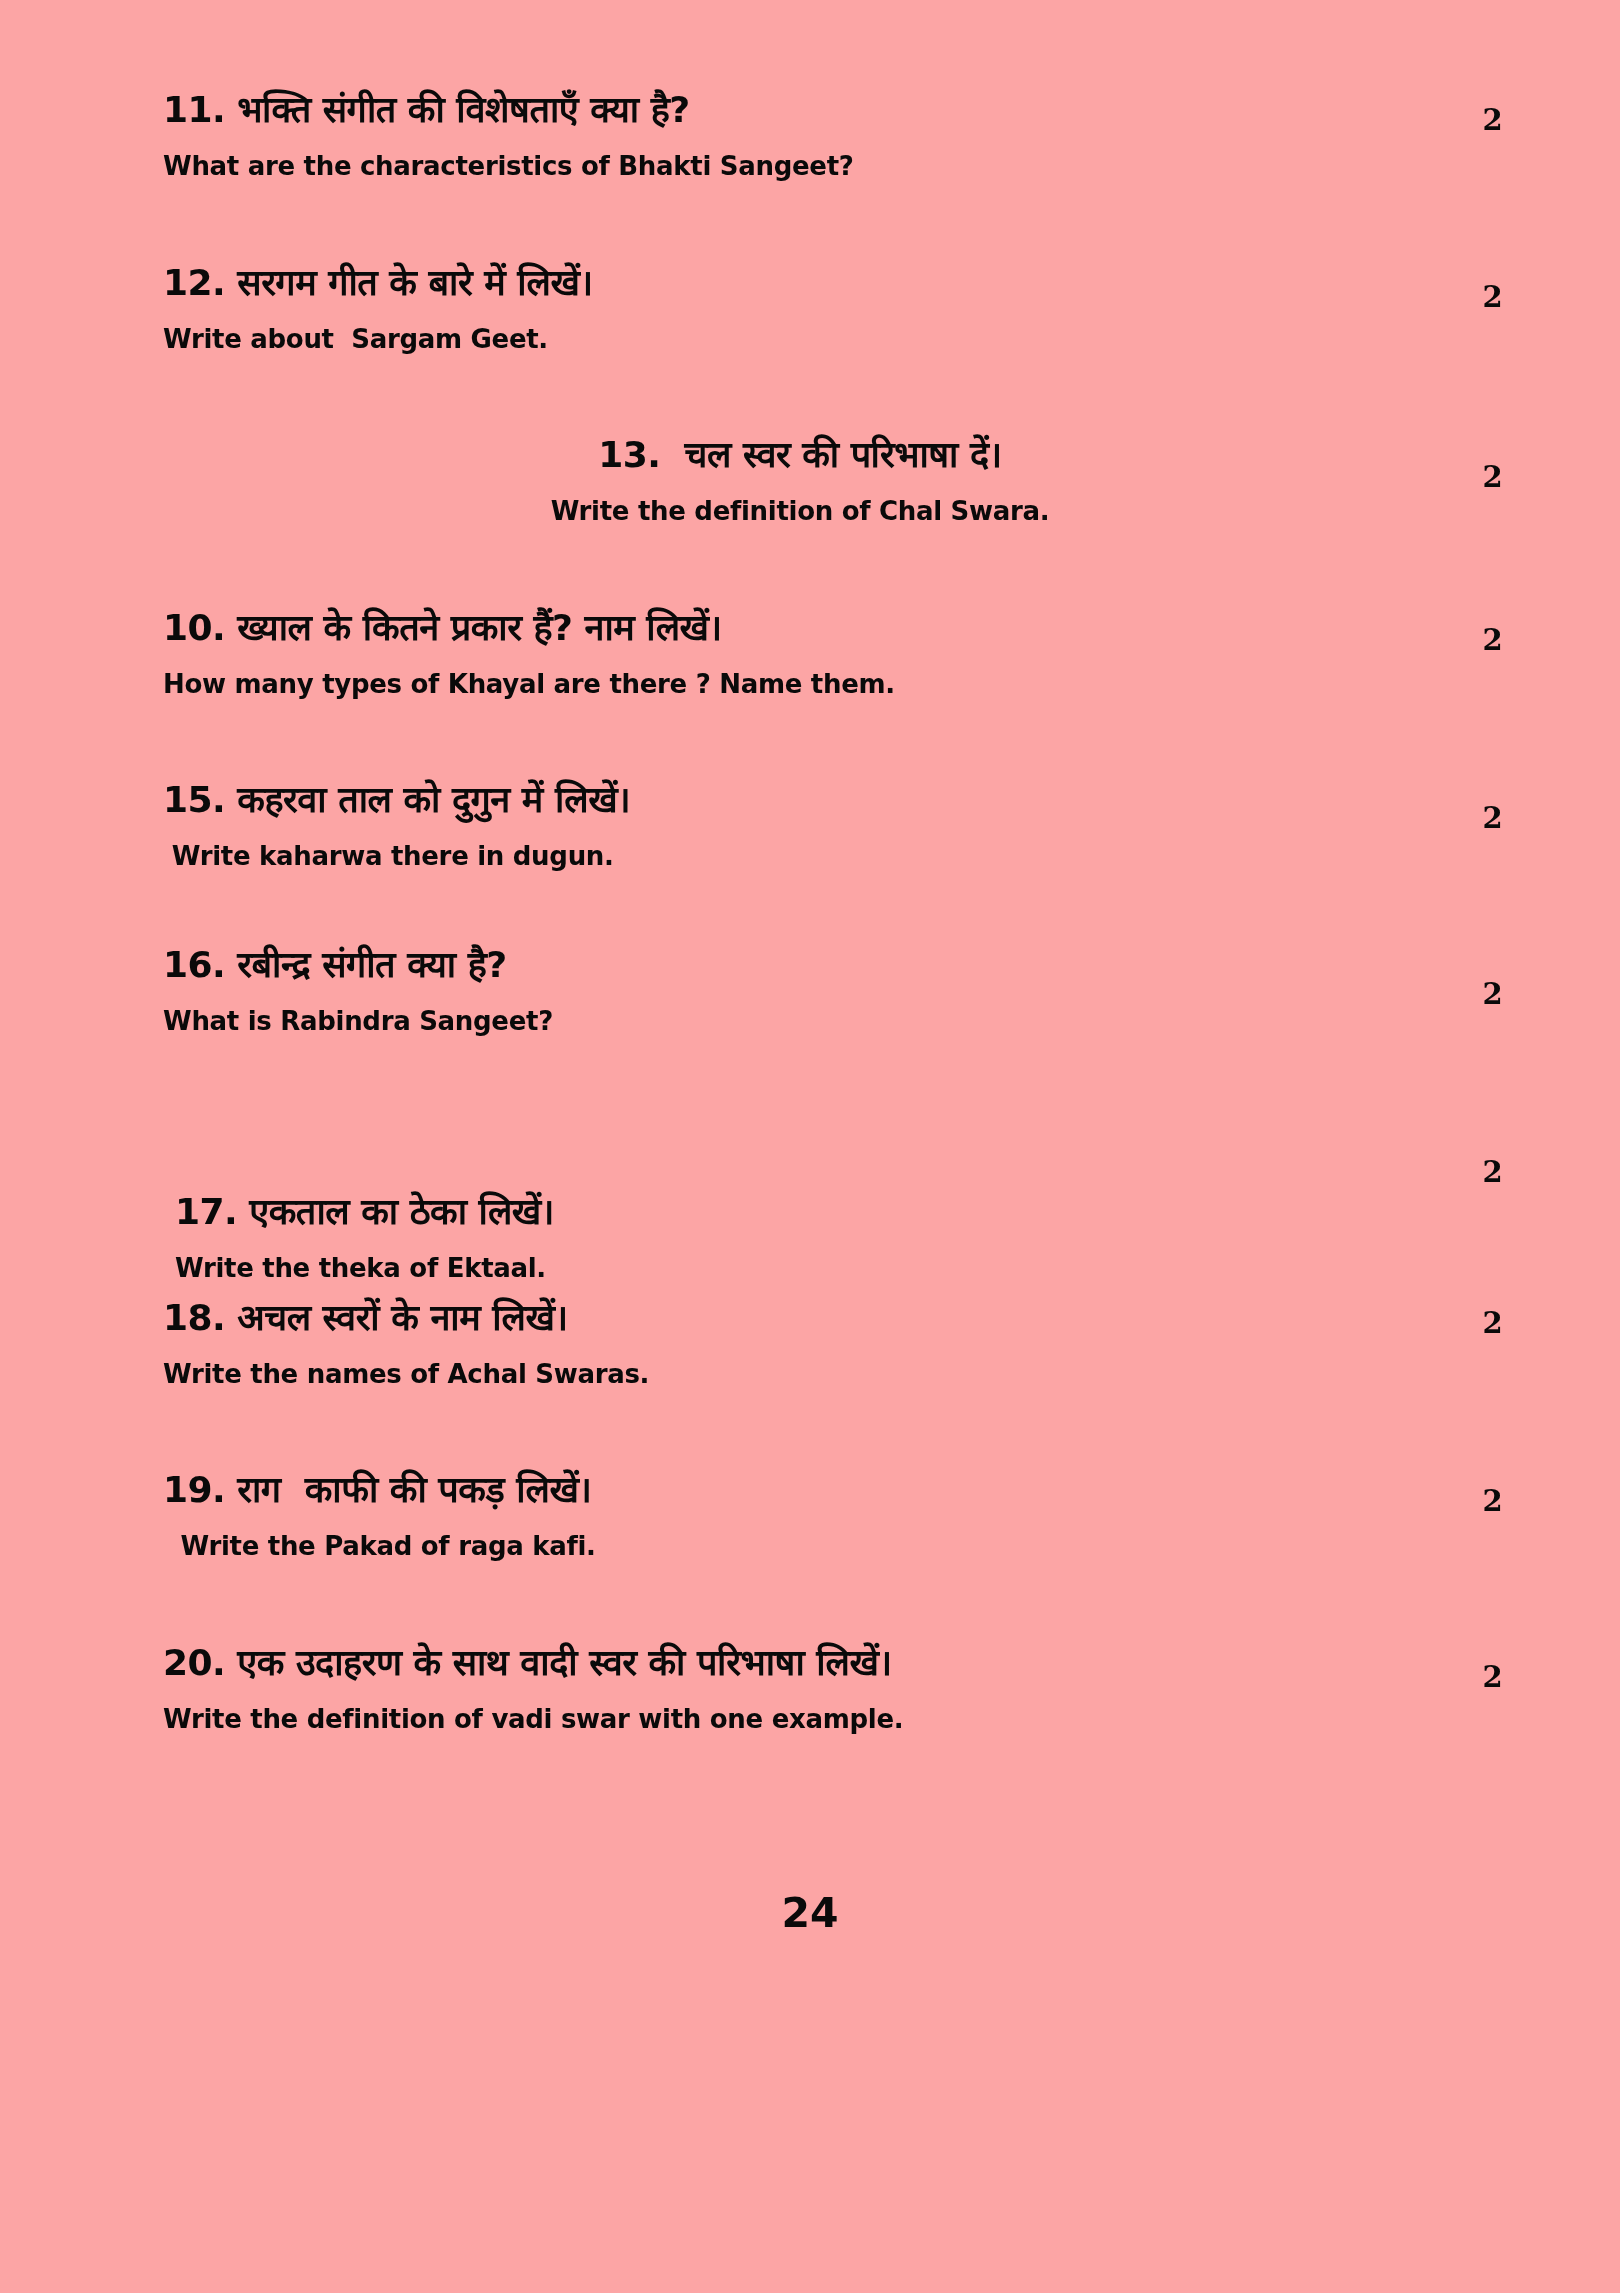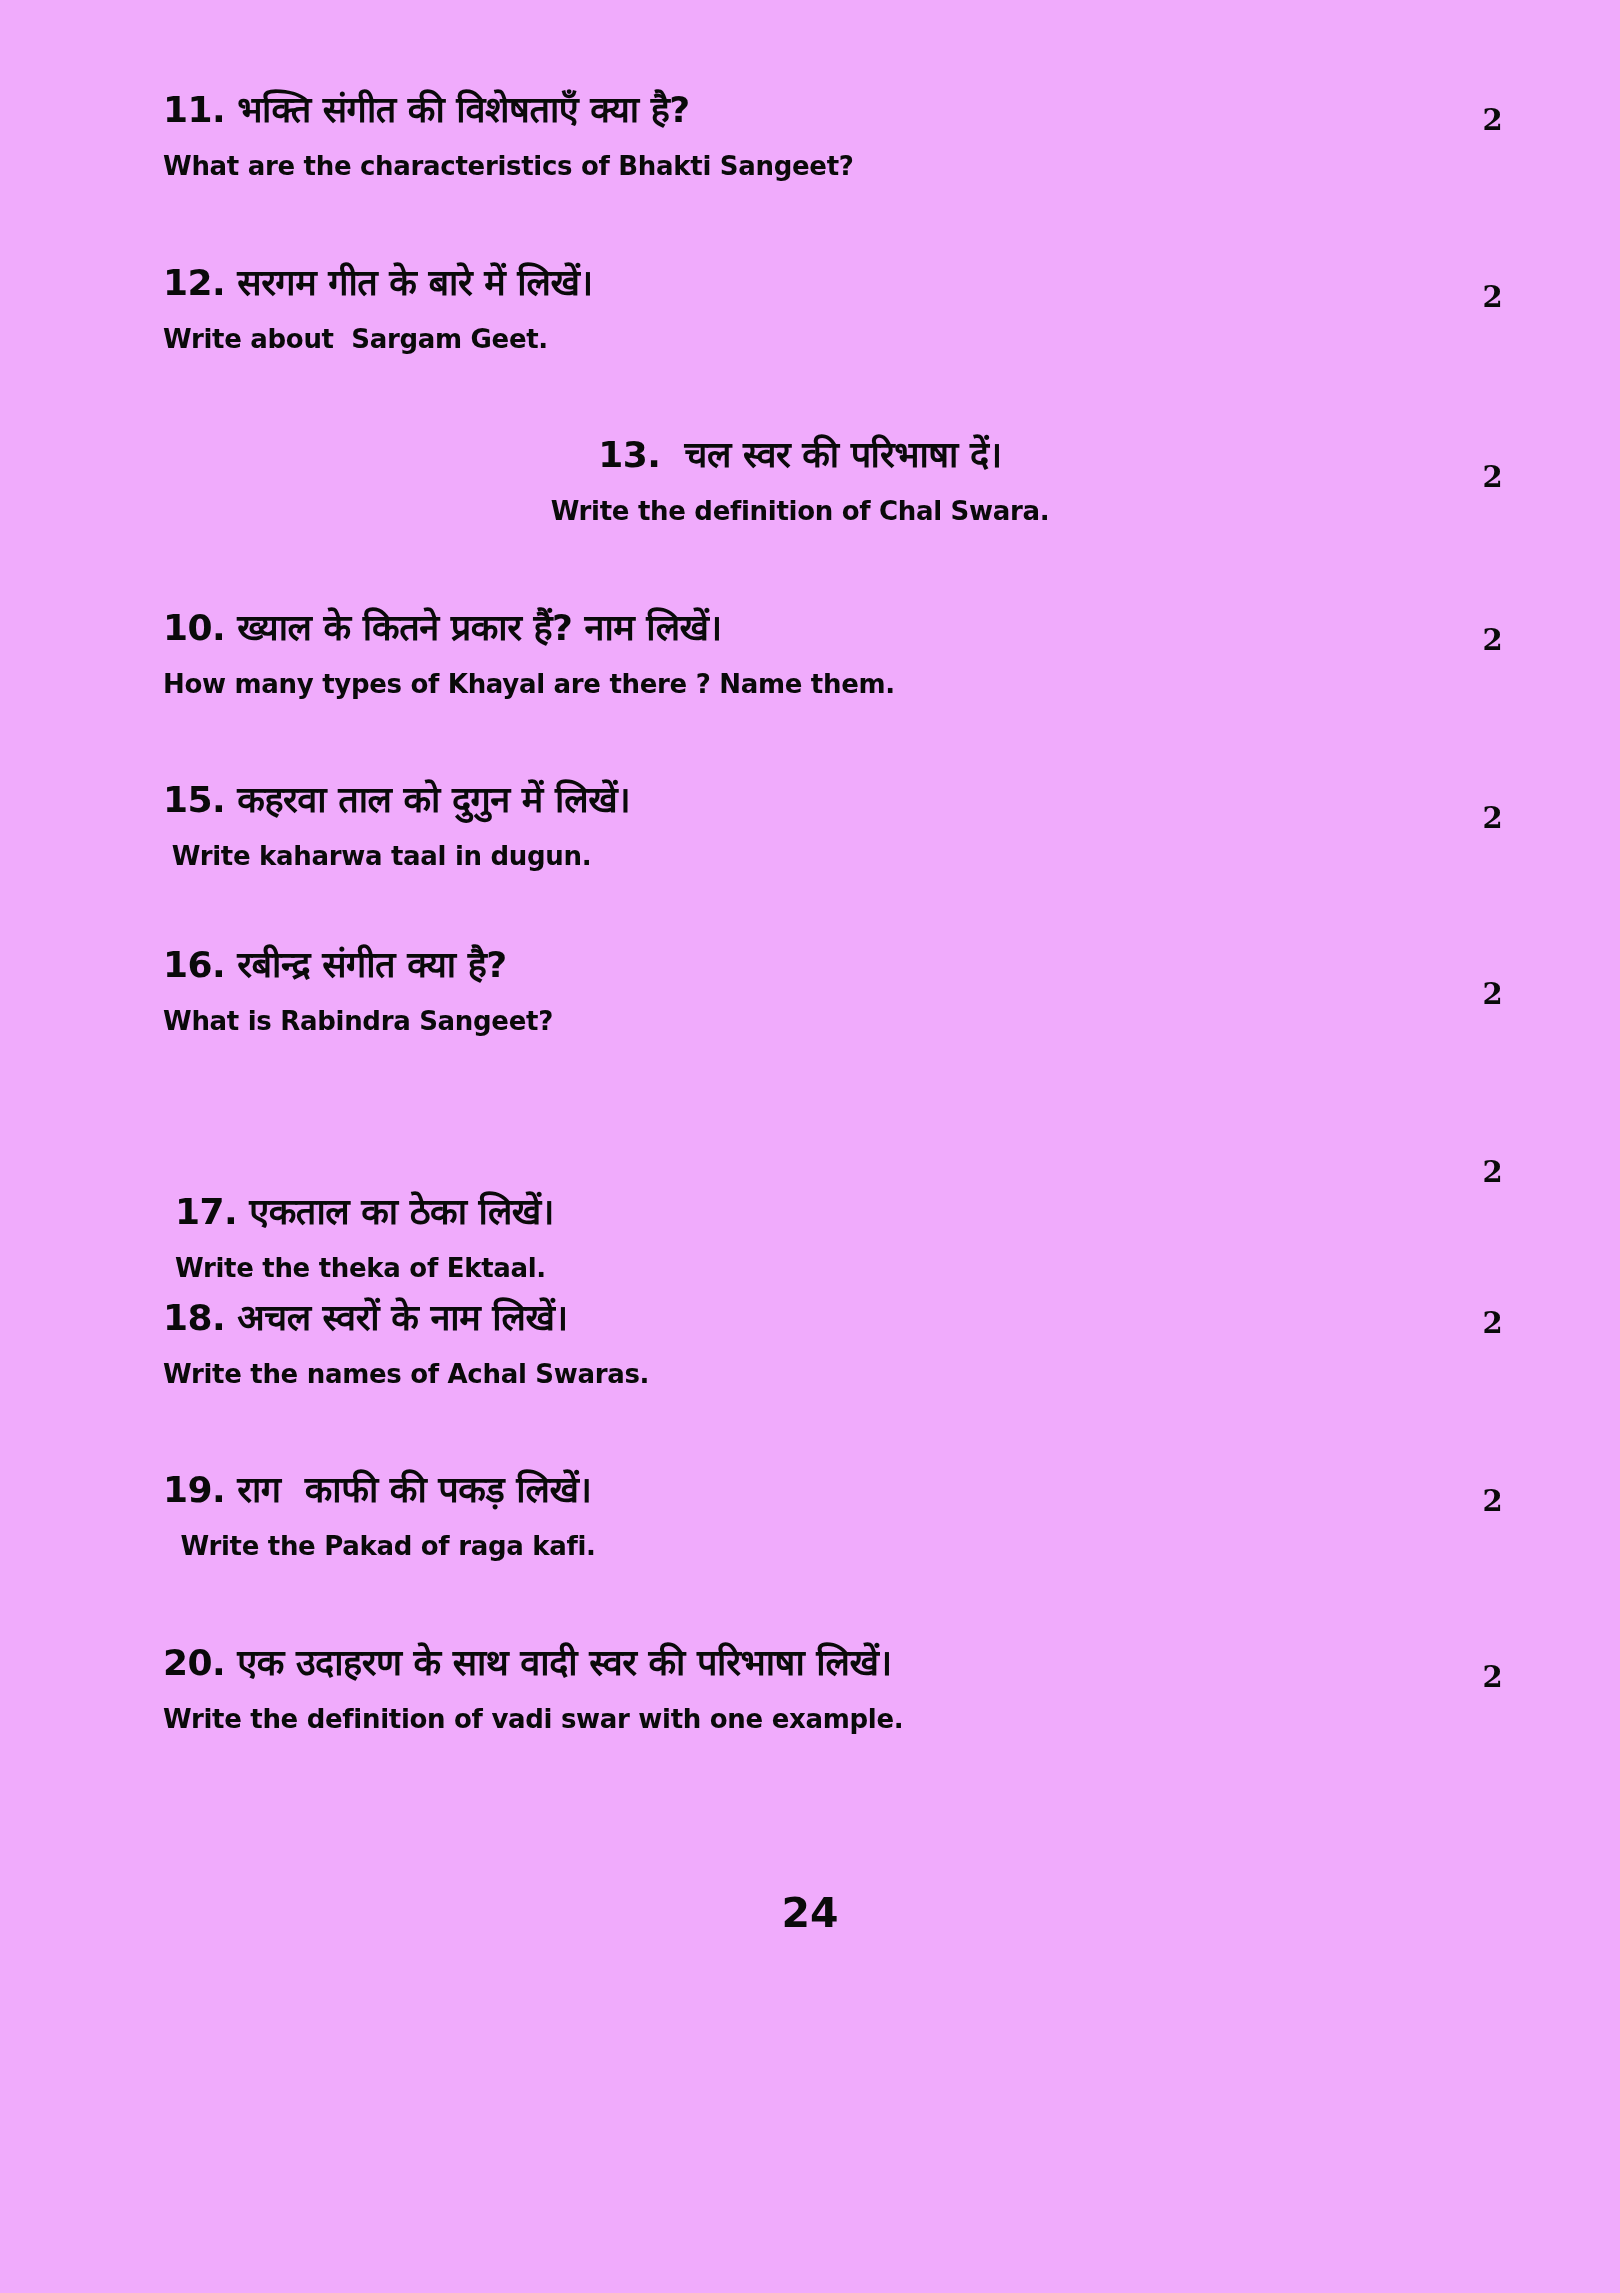"11. भक्ति संगीत की विशेषताएँ" .page { background: #f0abfc -> #fca5a5 }
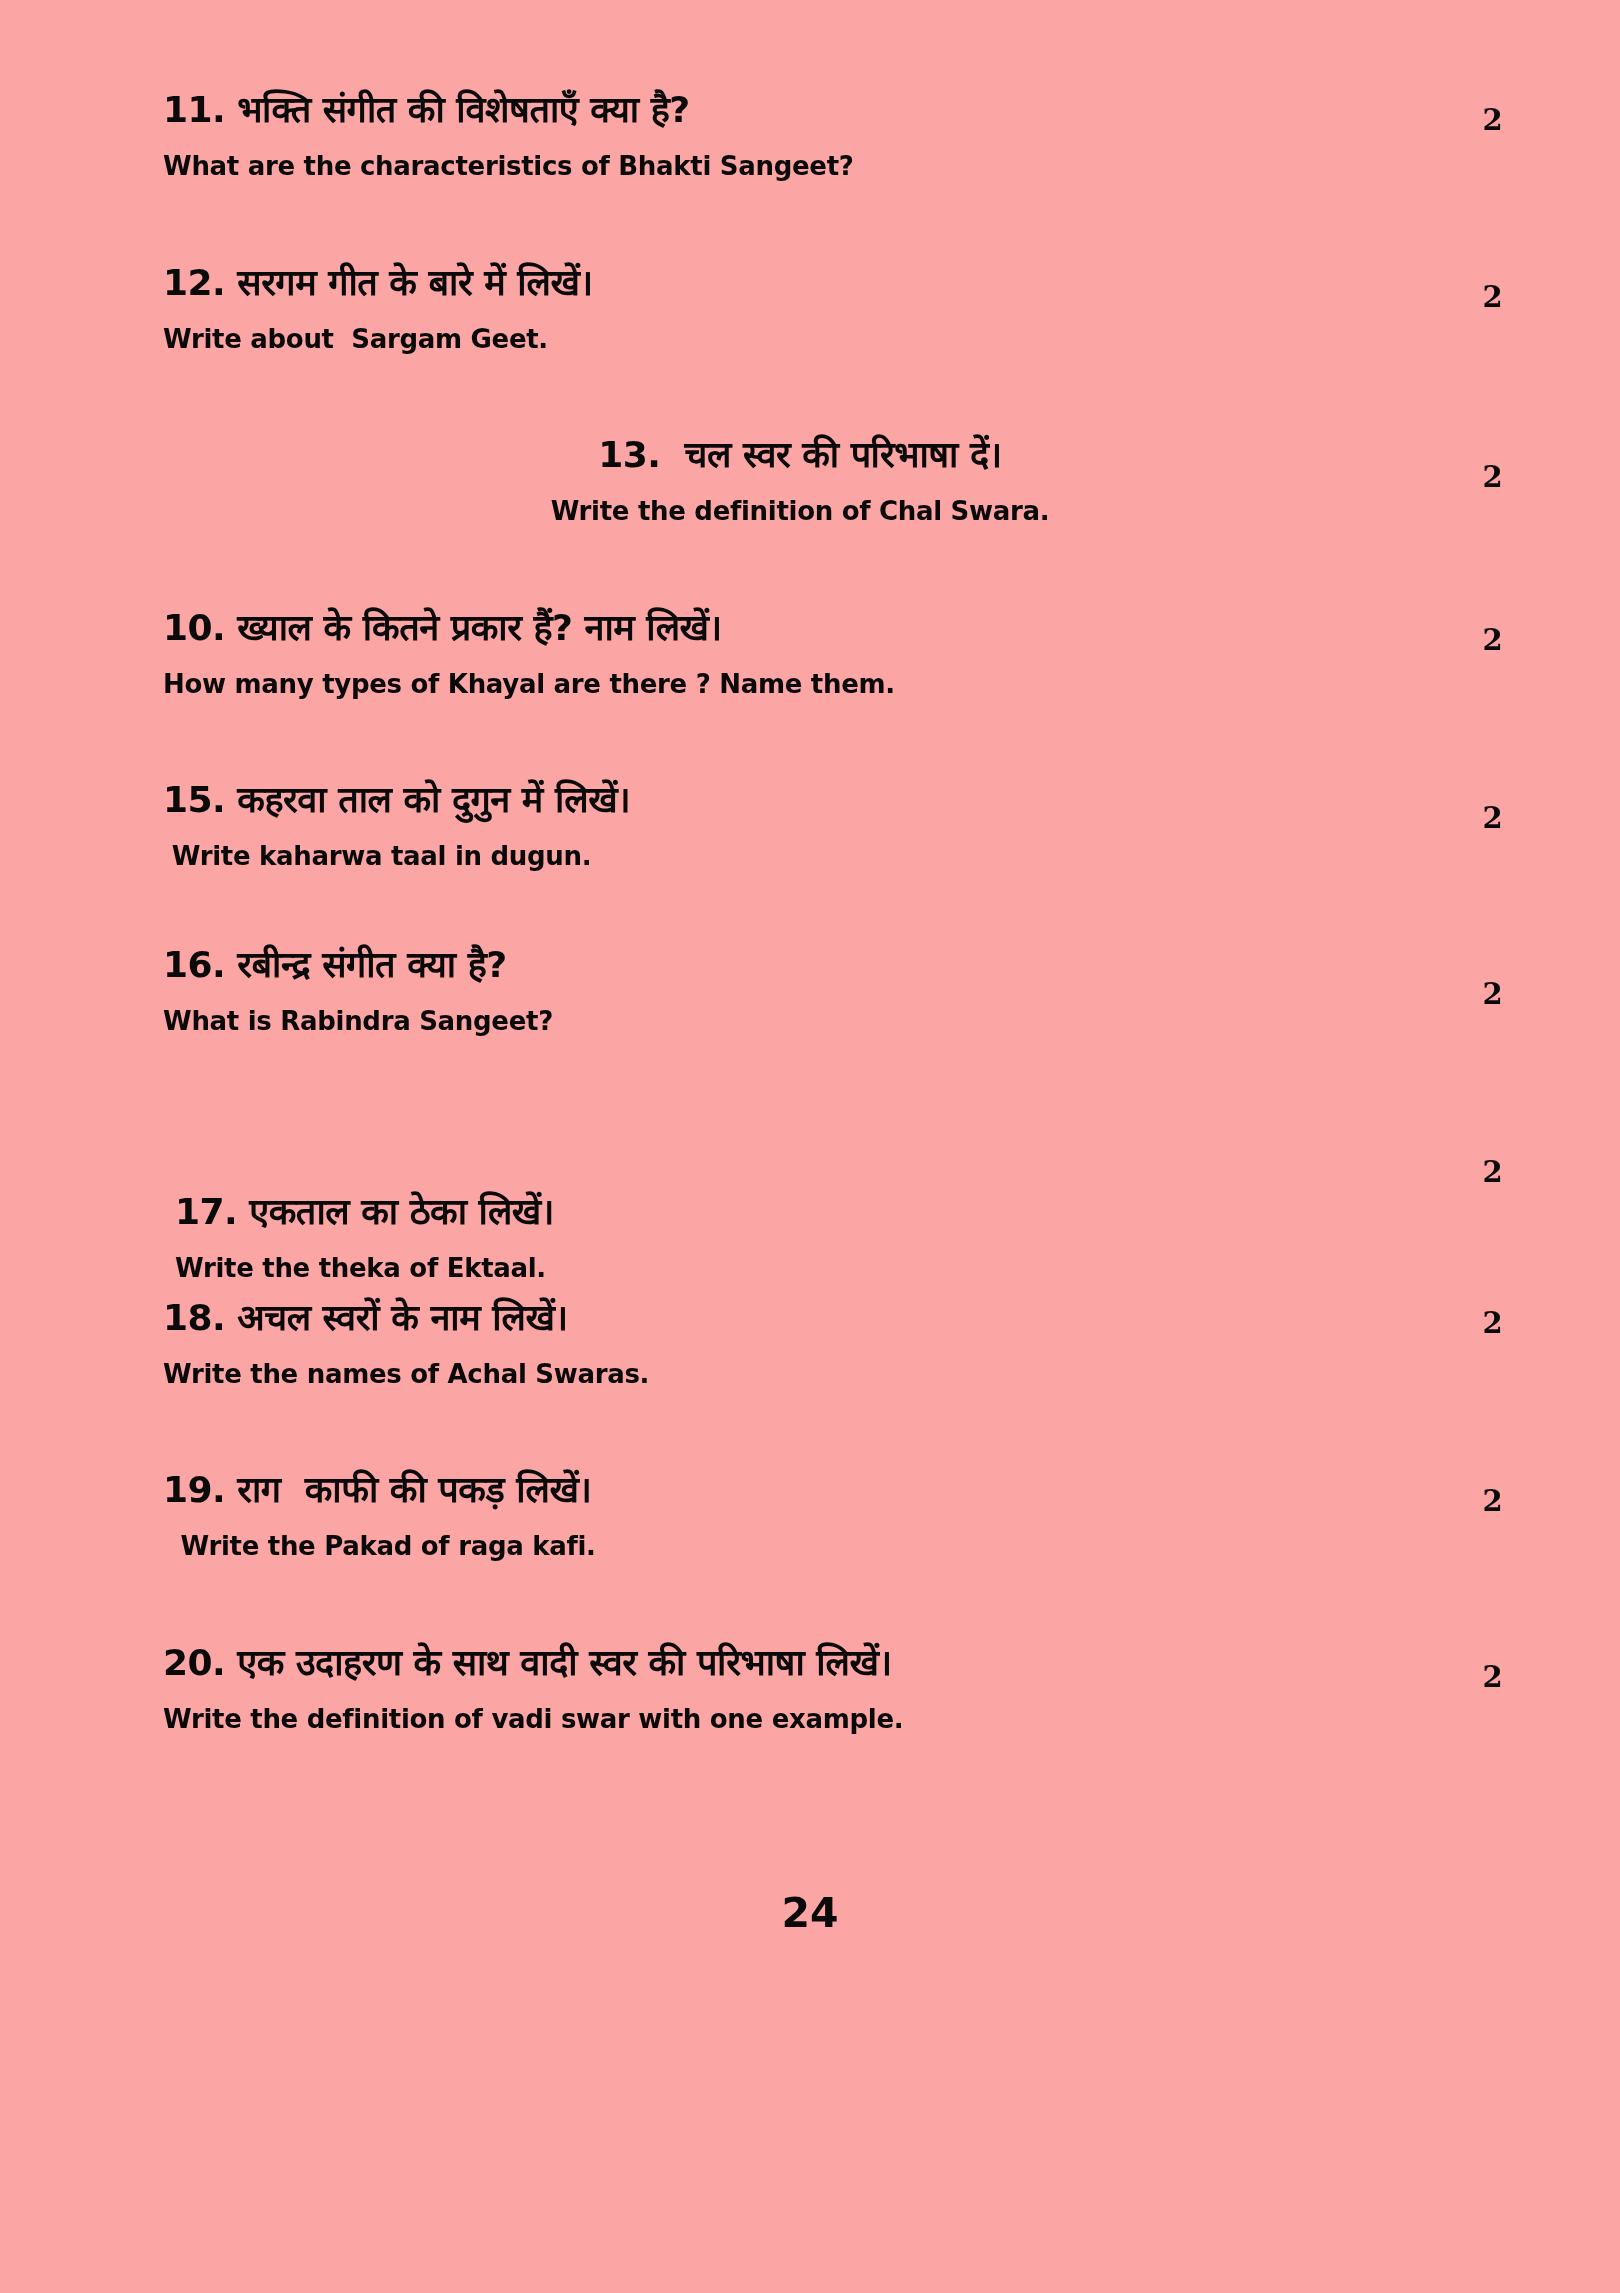"Write kaharwa taal in dugun." span.q-english { text: taal -> there }
